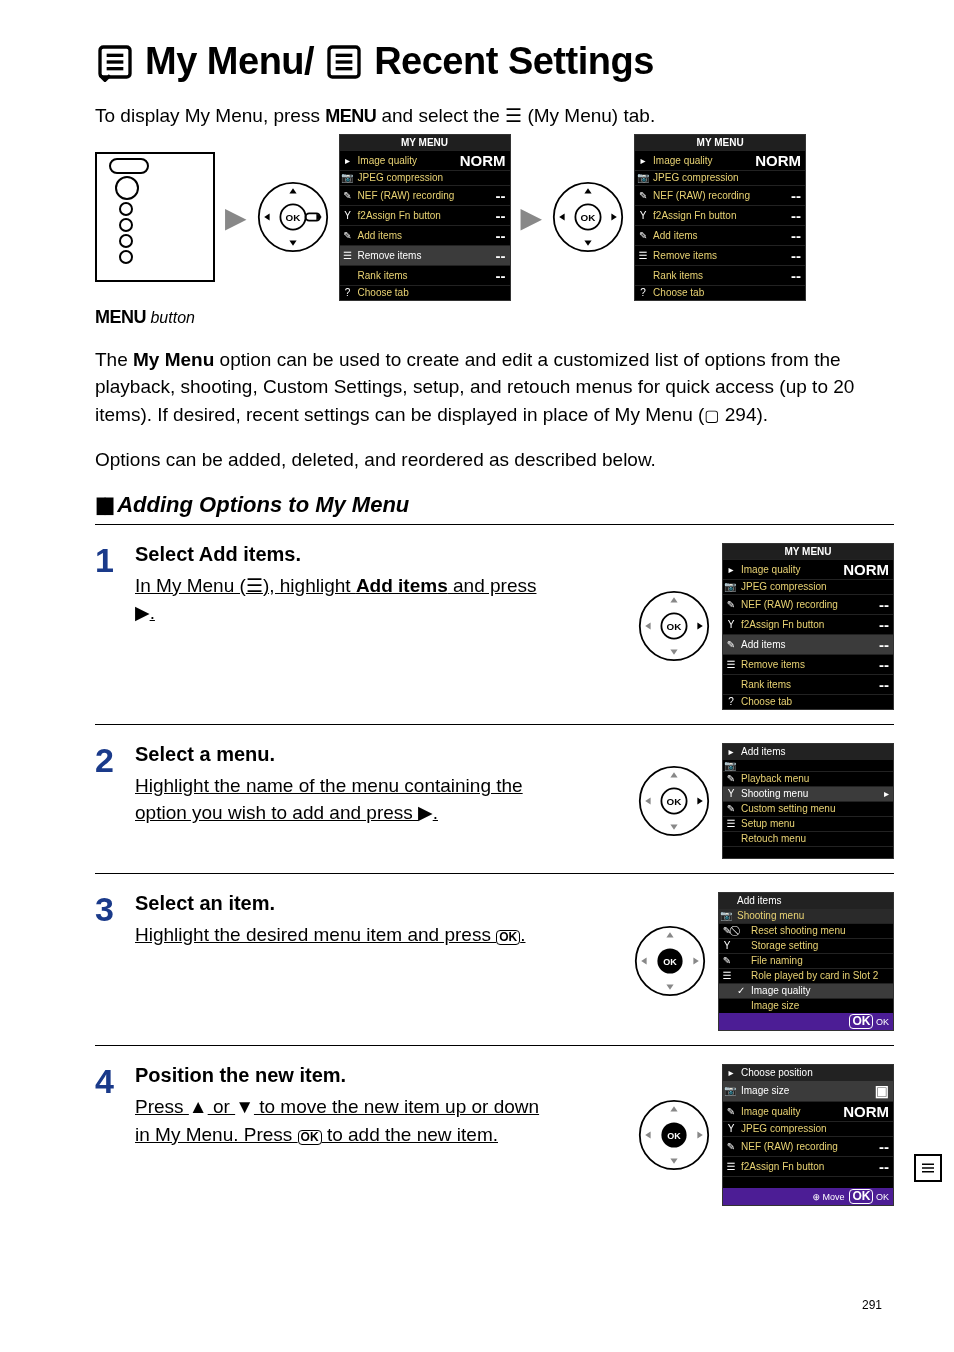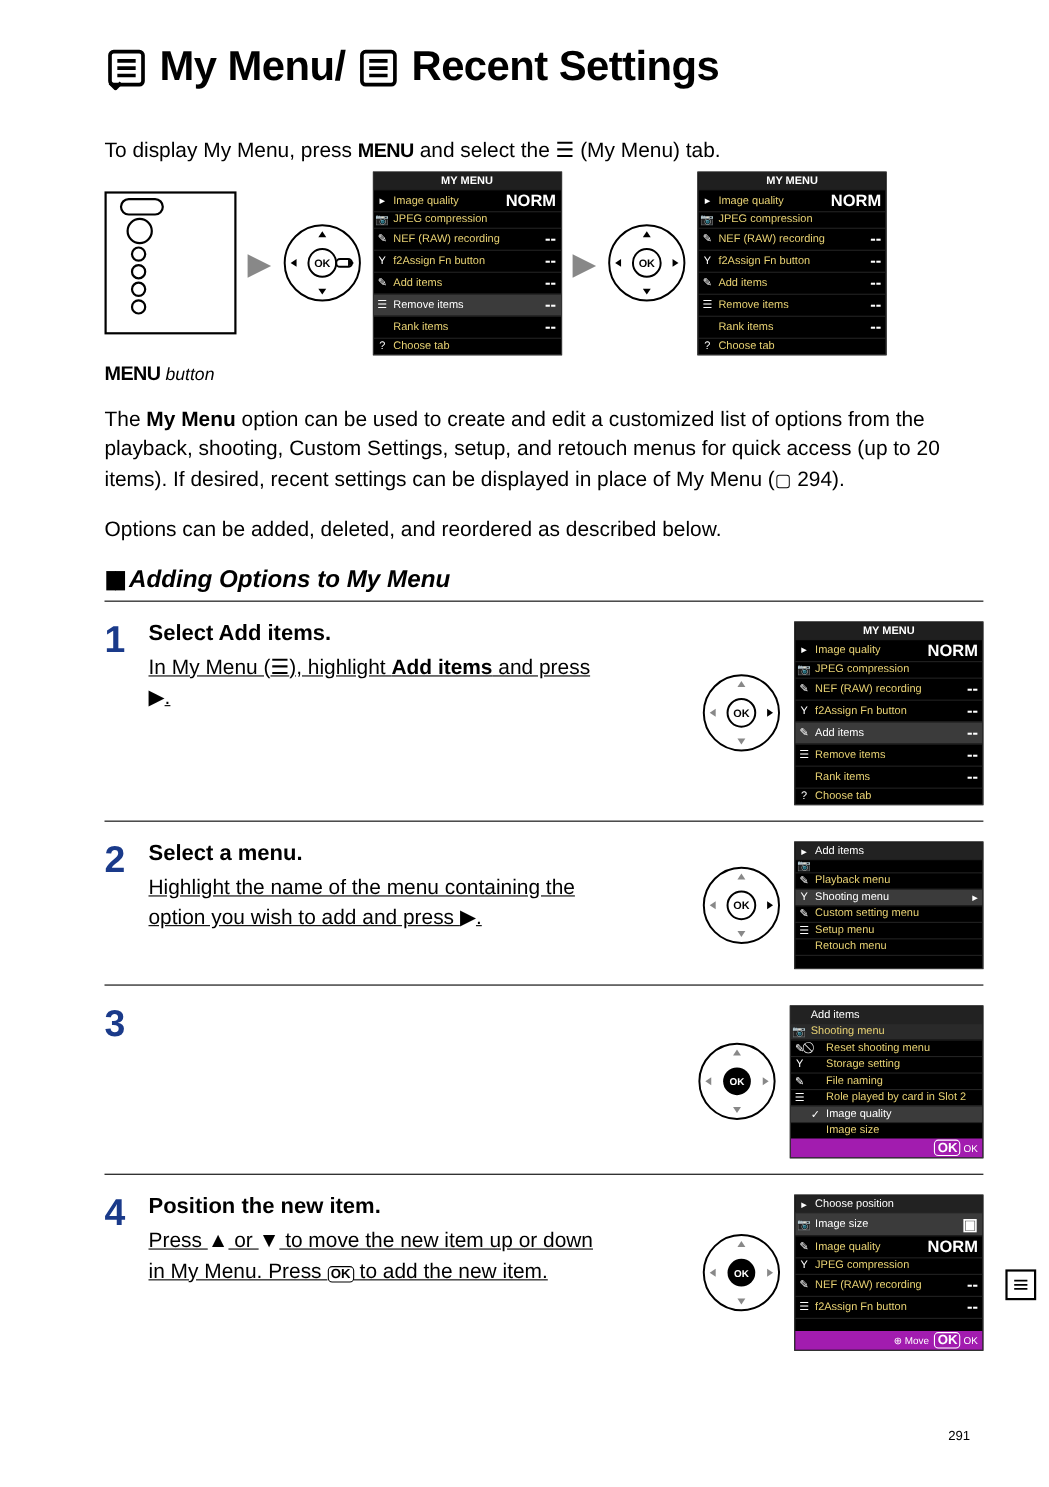"My Menu/" .title-row { margin-bottom: 42px -> 20px }
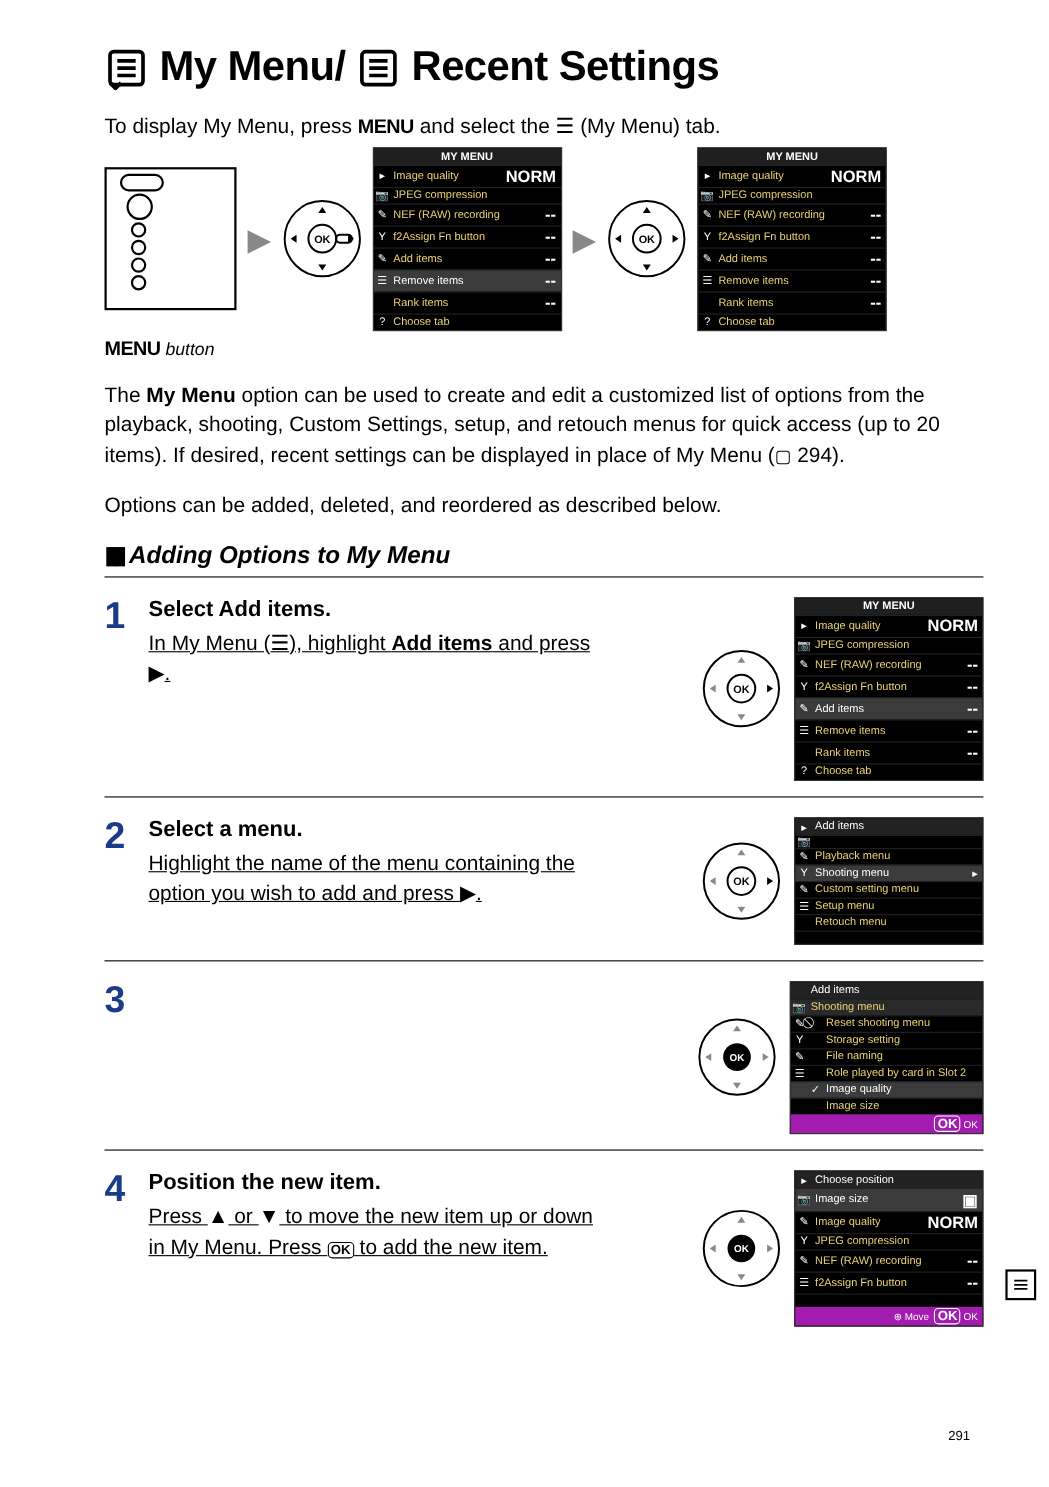"Select an item." div.step-body { html: none -> <div> <div>Select an item.</div> <div> <span>Highlight the desired menu item and press </span><span>OK</span><span>.</span> </div> </div> }
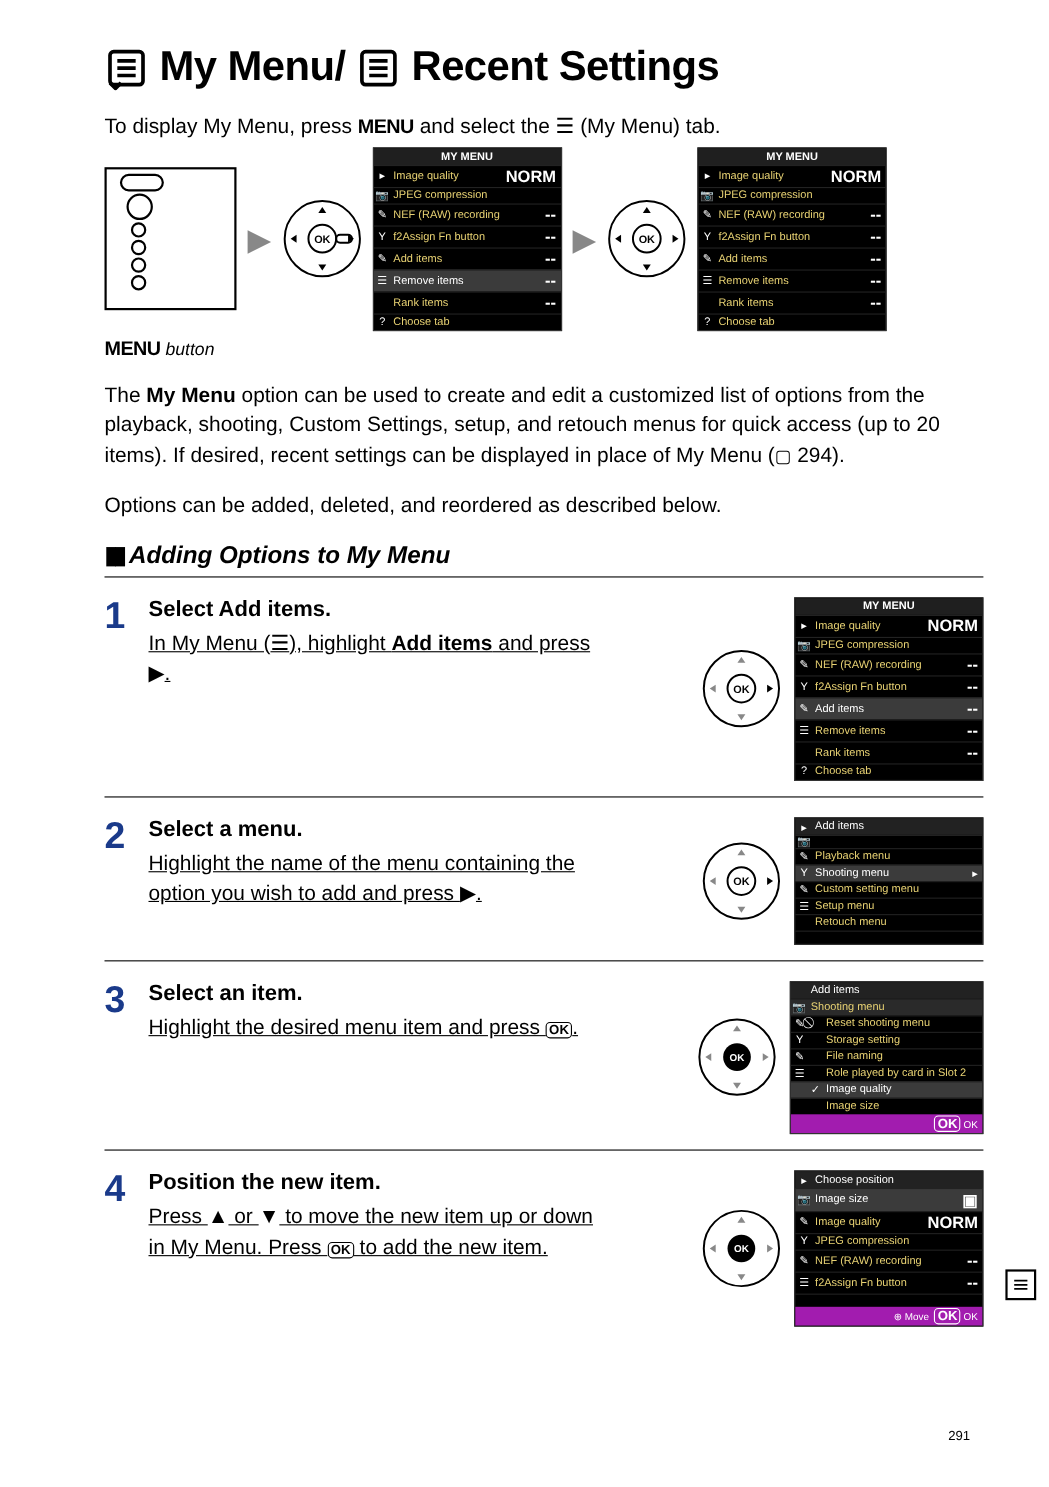"OK OK" .menu-footer { background: #a21caf -> #4c1d95 }
